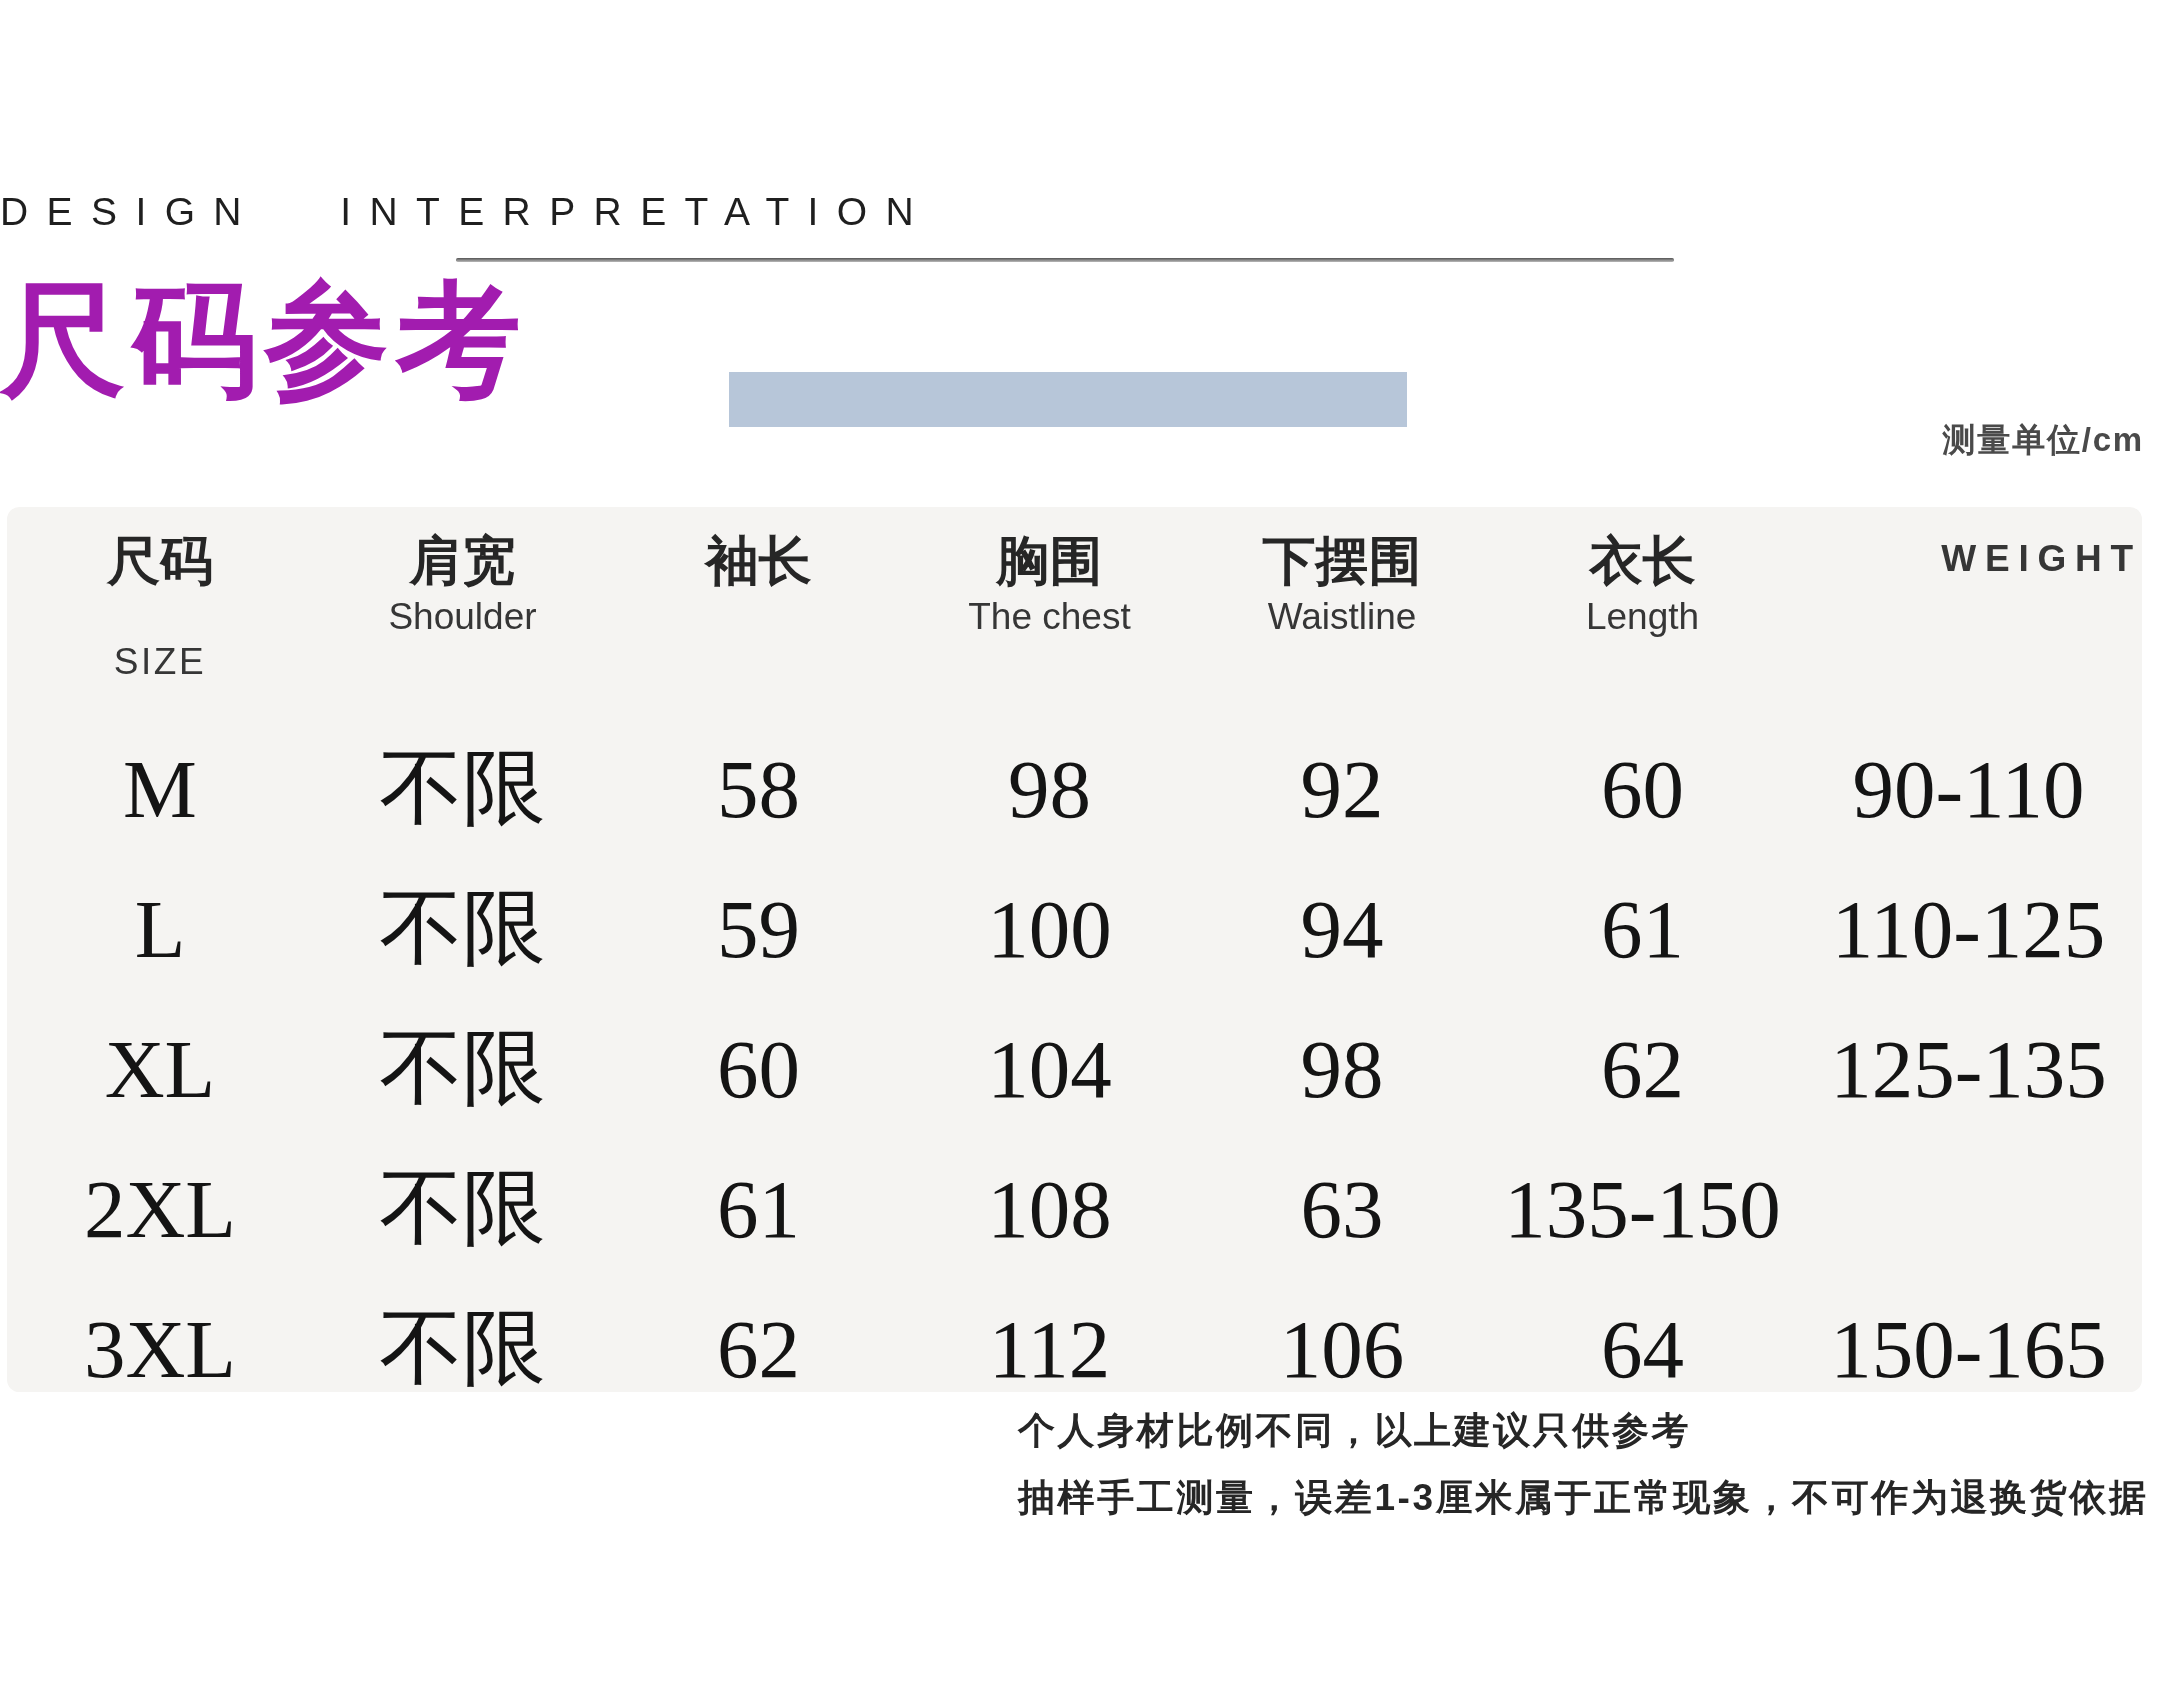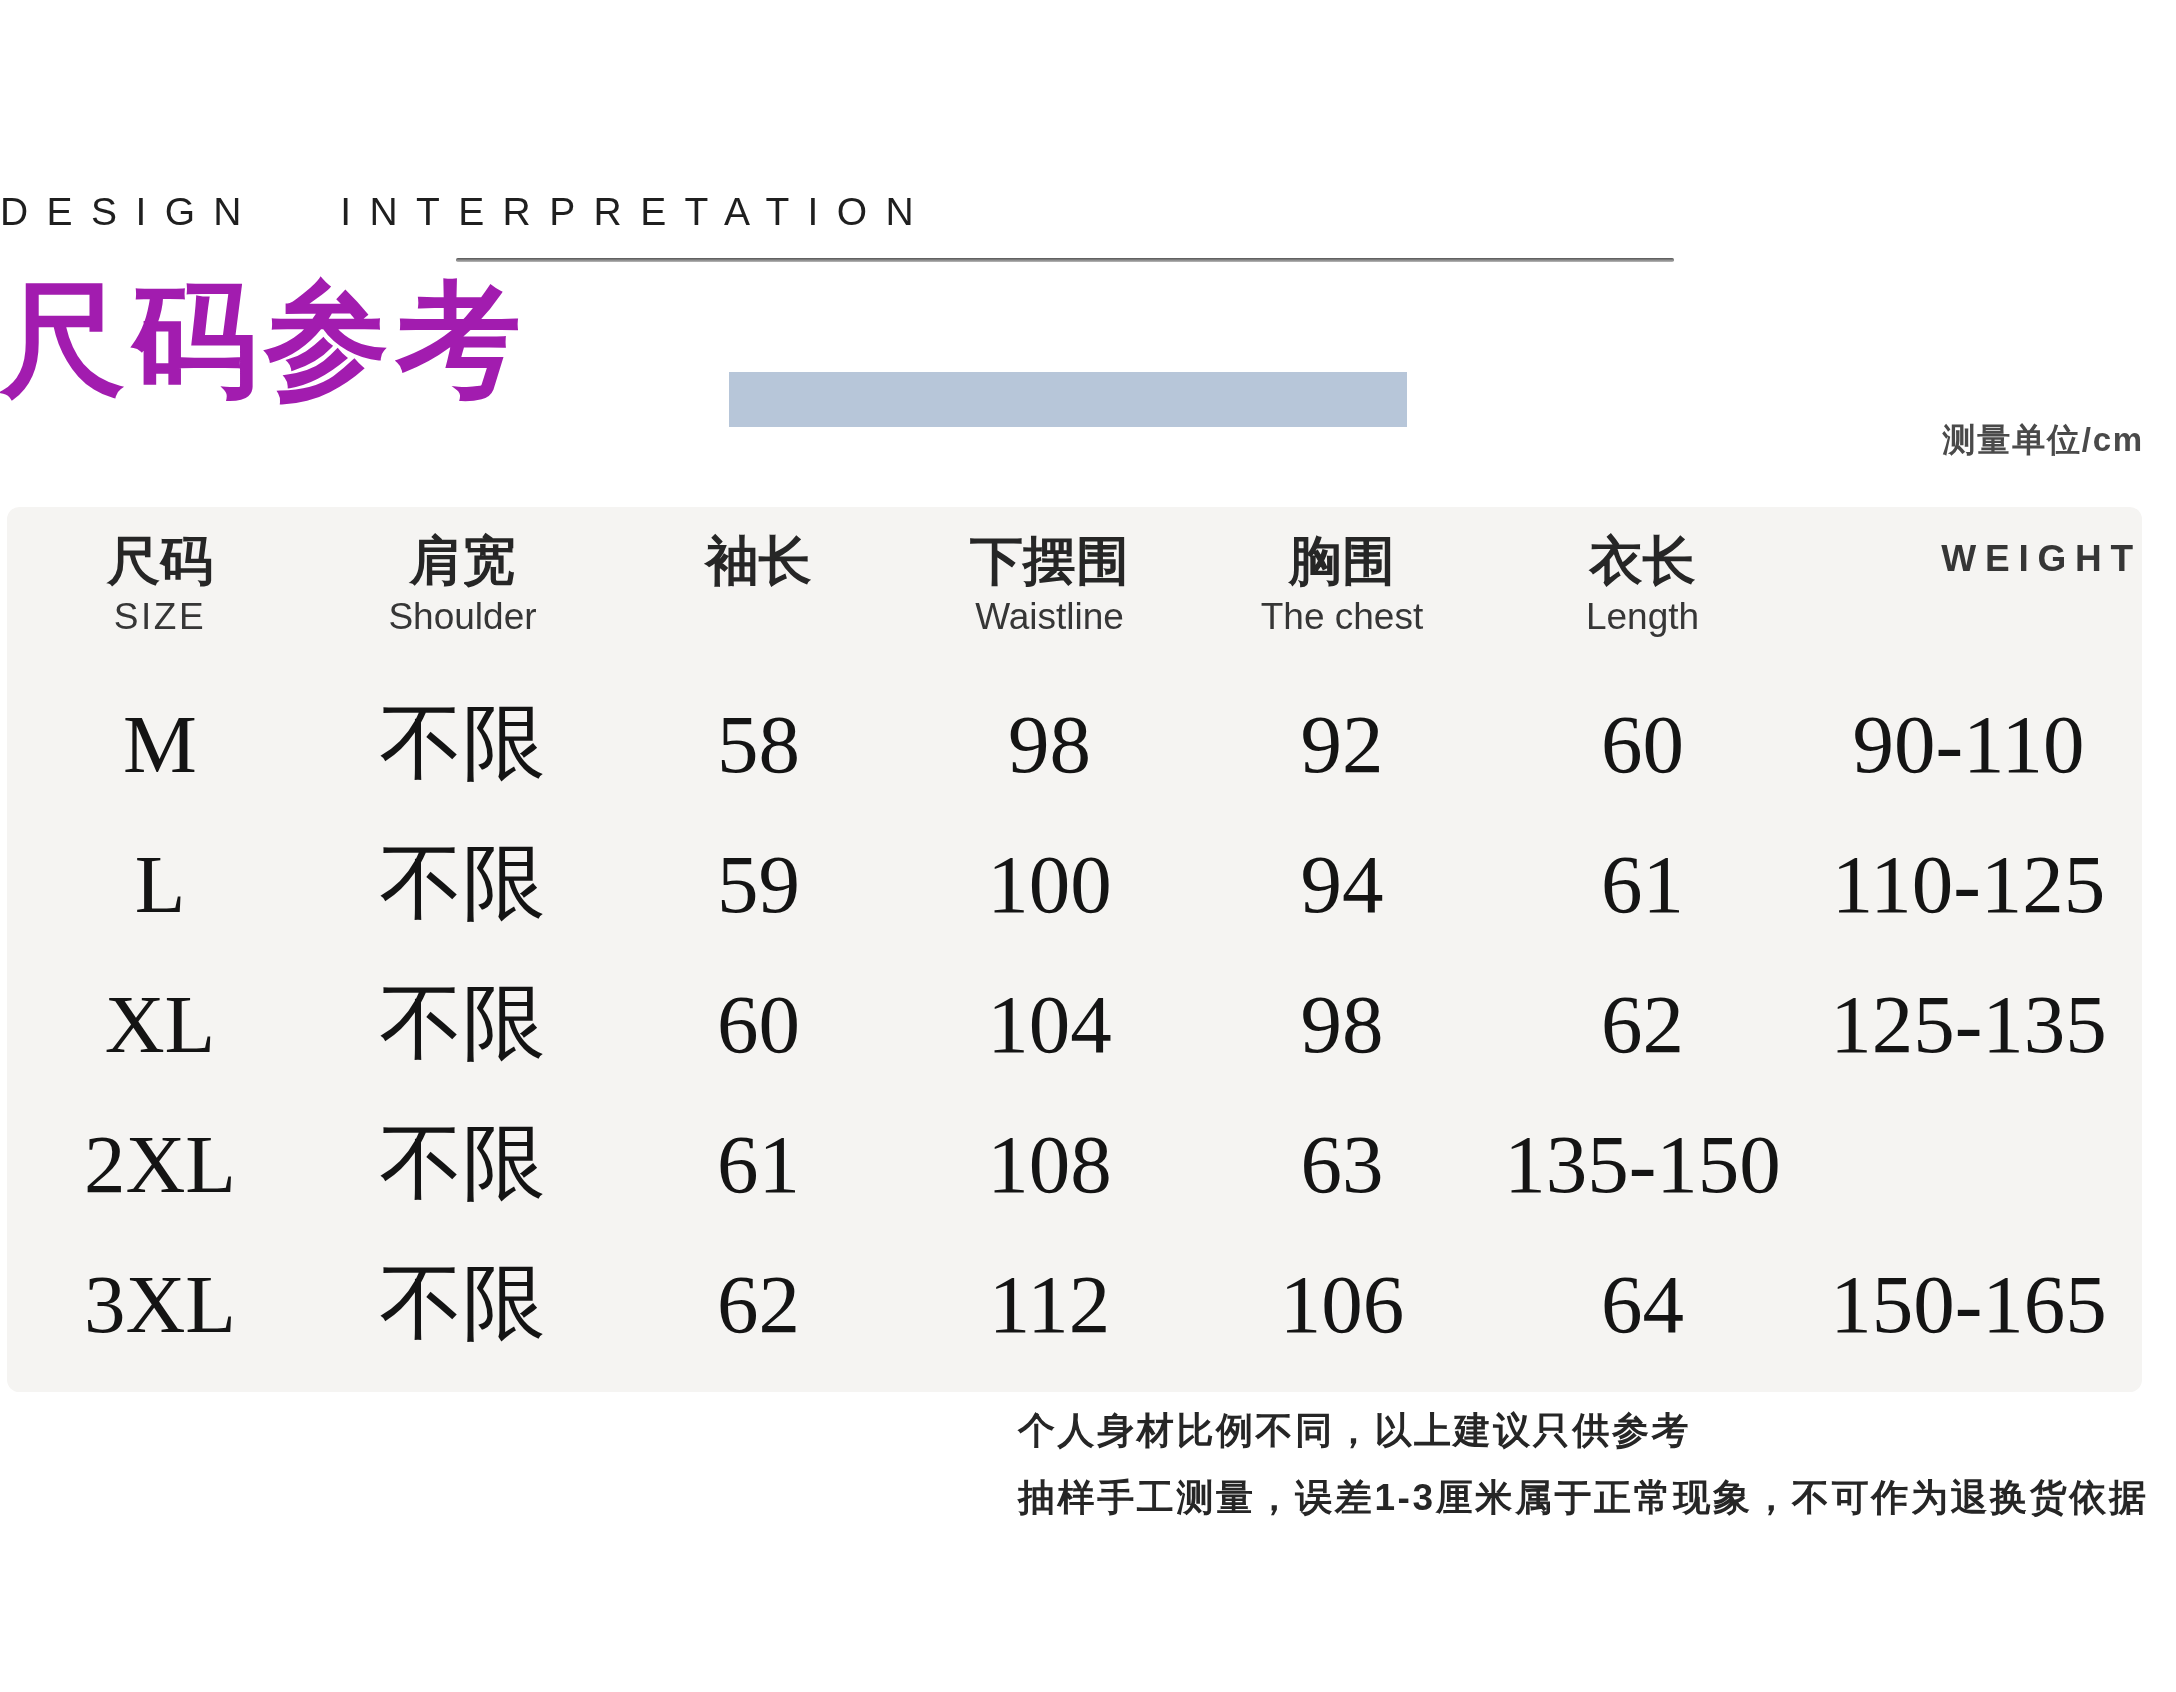"下摆围" div.header-cell { order: before "胸围" -> after "胸围" }
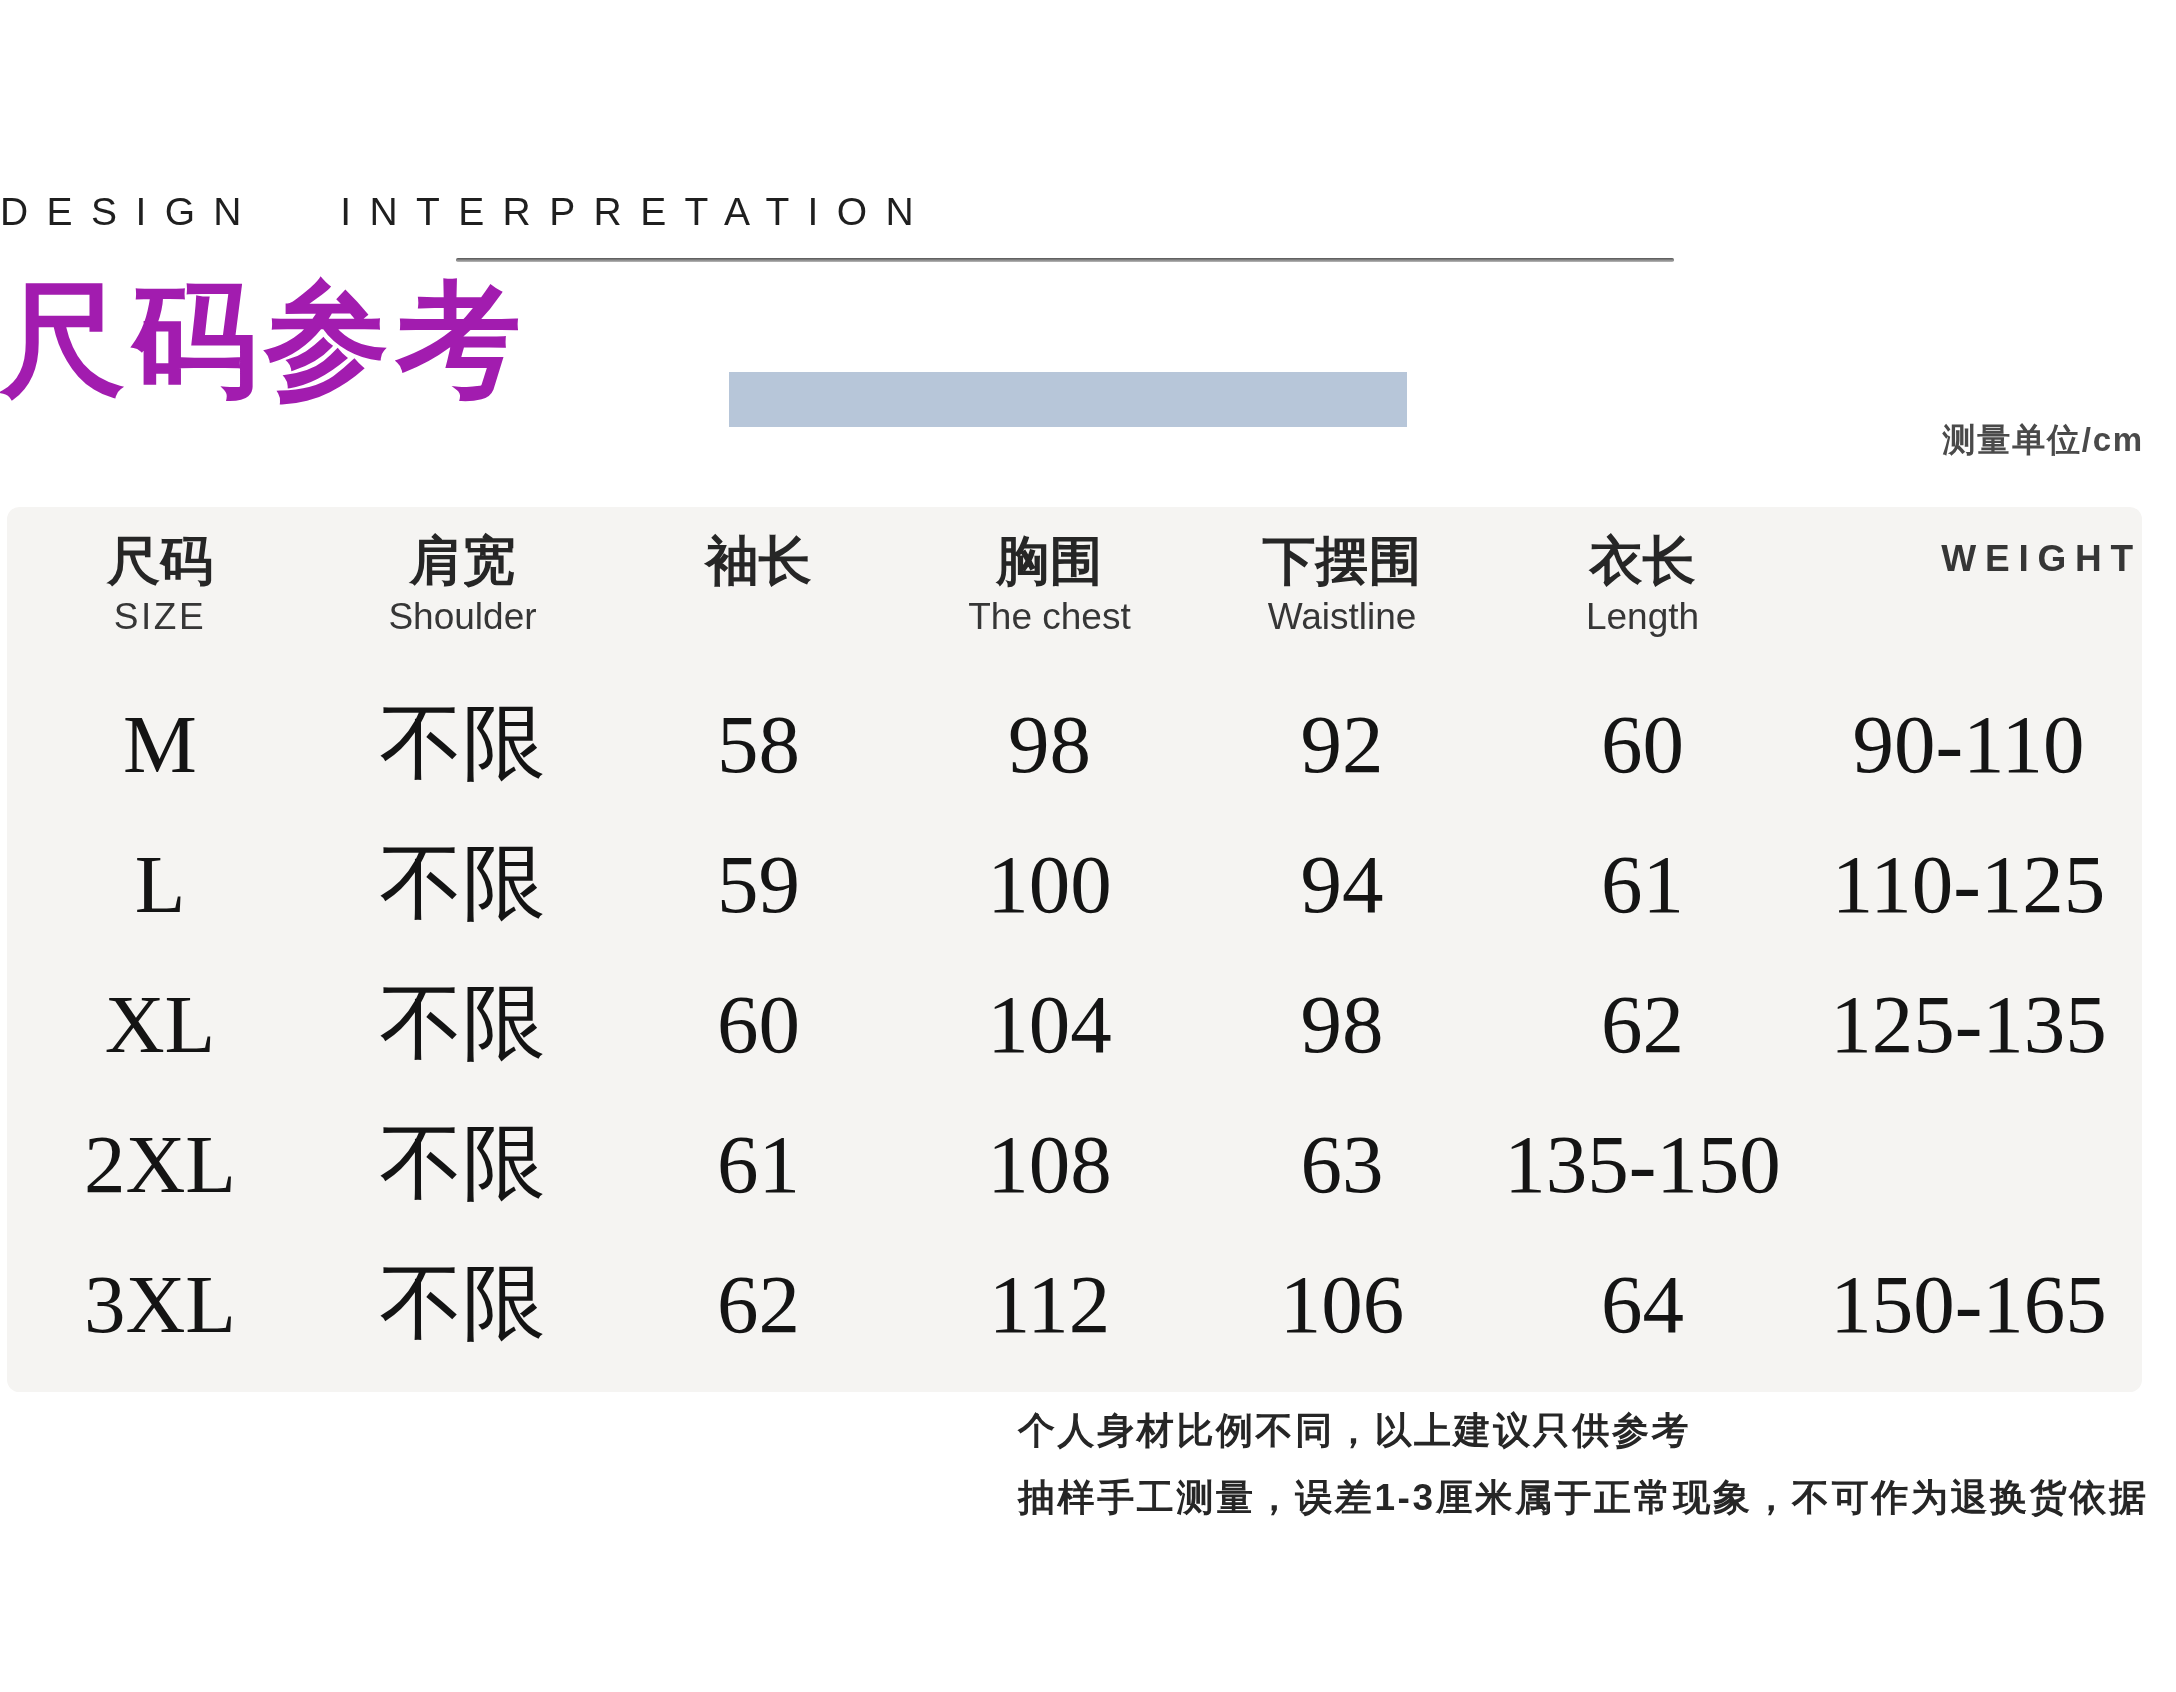"SIZE" .header-cell:first-child .h-en { margin-top: none -> 45px }
